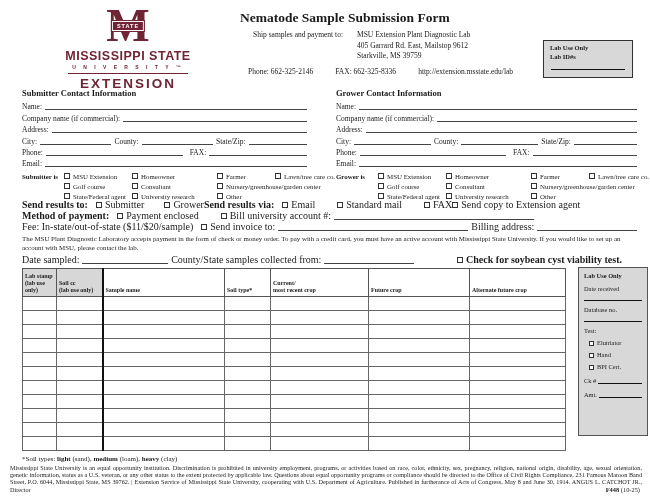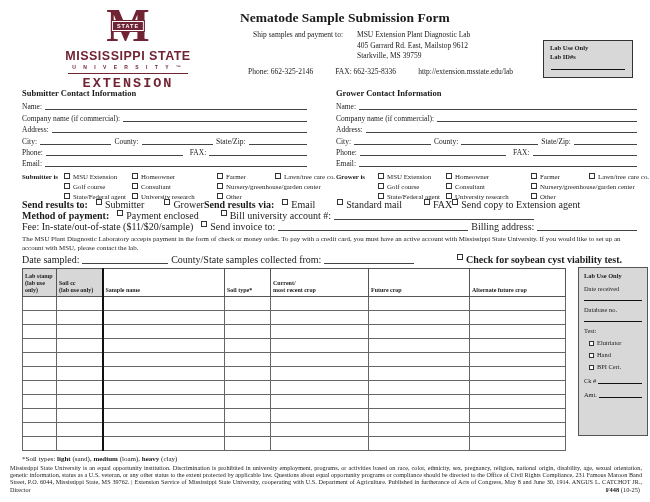"EXTENSION" .msu-ext { font-family: Liberation Mono, monospace -> Liberation Sans, sans-serif }
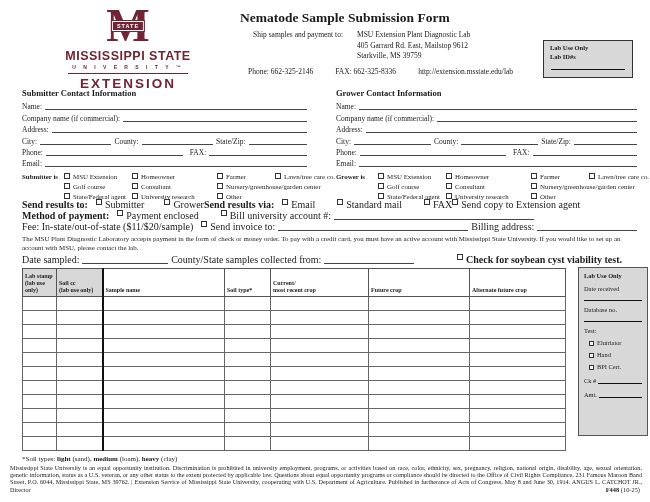"Submitter" .cb { align-items: none -> center }
